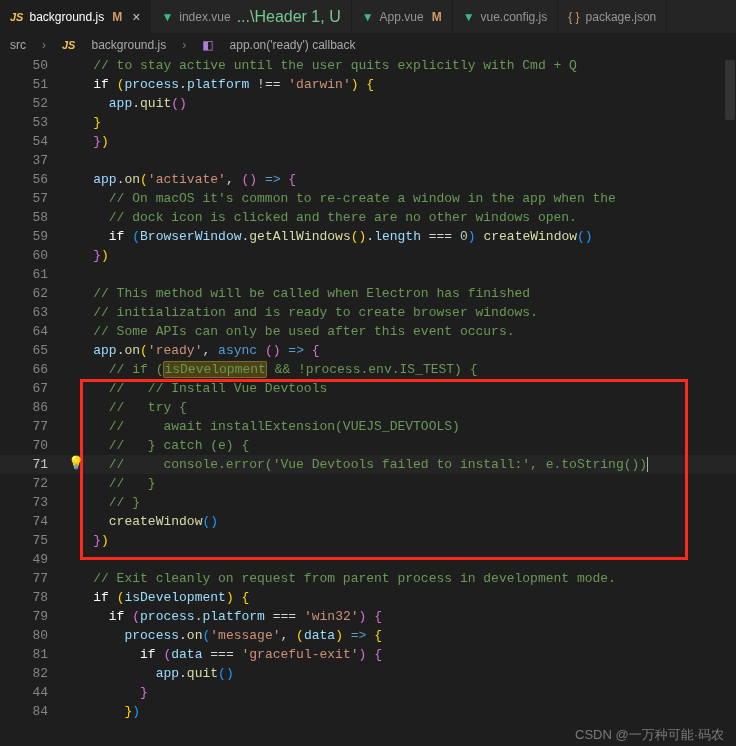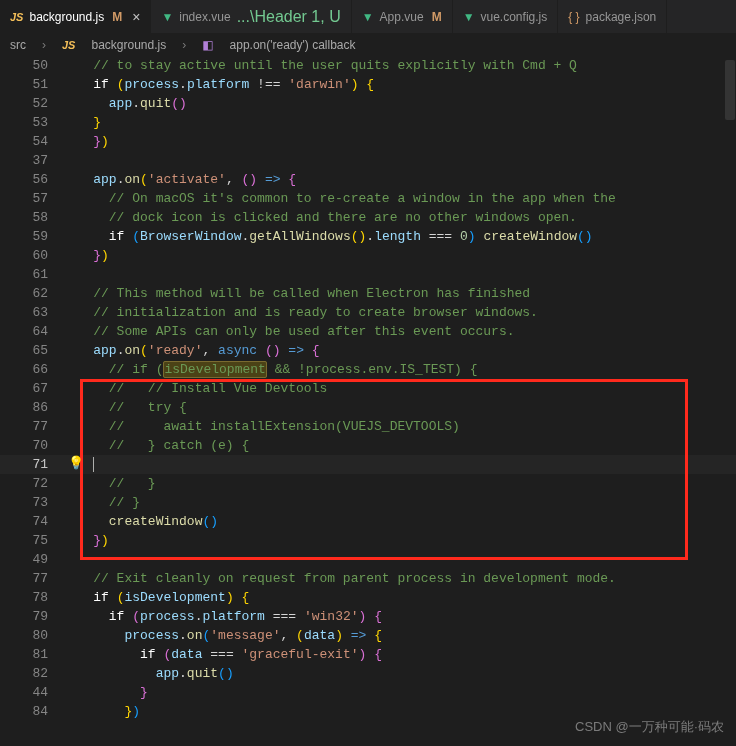"// console.error('Vue Devtools failed to" span.tk-comment { html: none -> <span> // console.error('Vue Devtools failed to install:', e.toString())</span> }
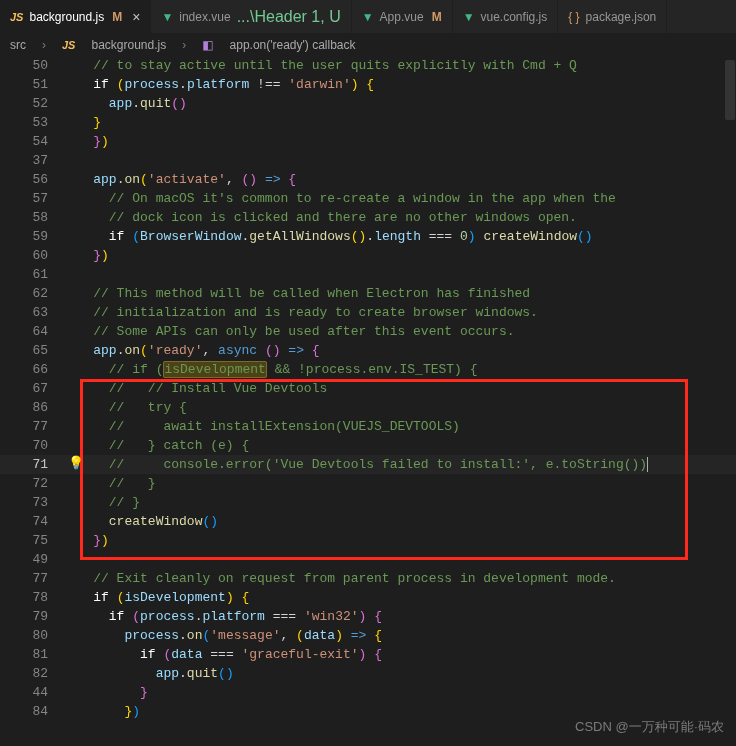"CSDN @一万种可能·码农" .watermark { bottom: 10px -> 2px }
